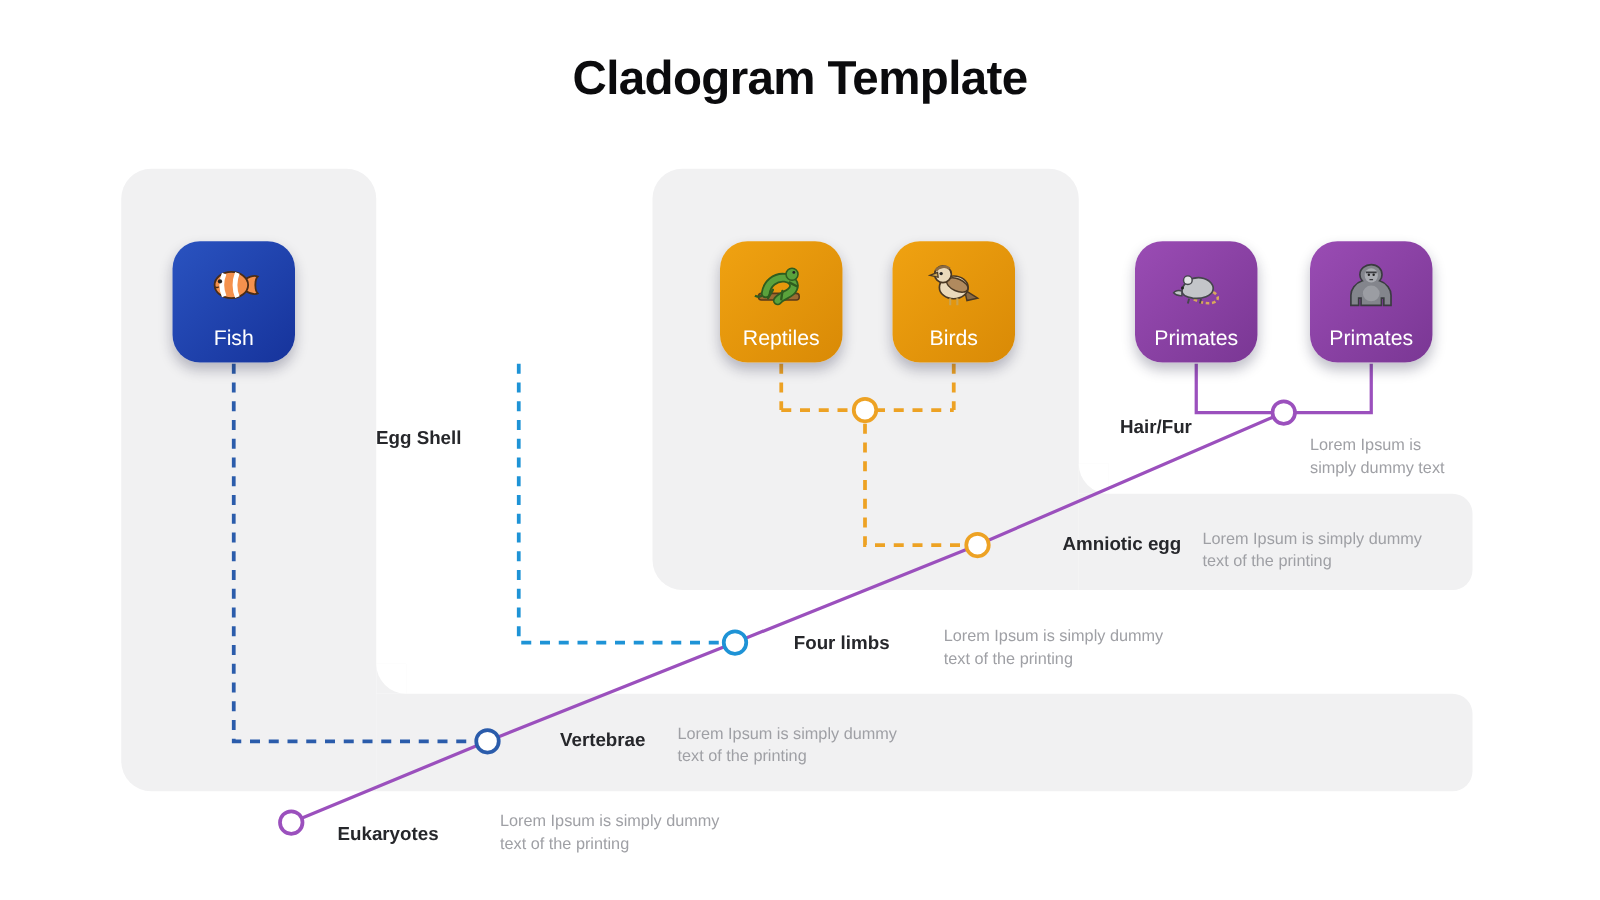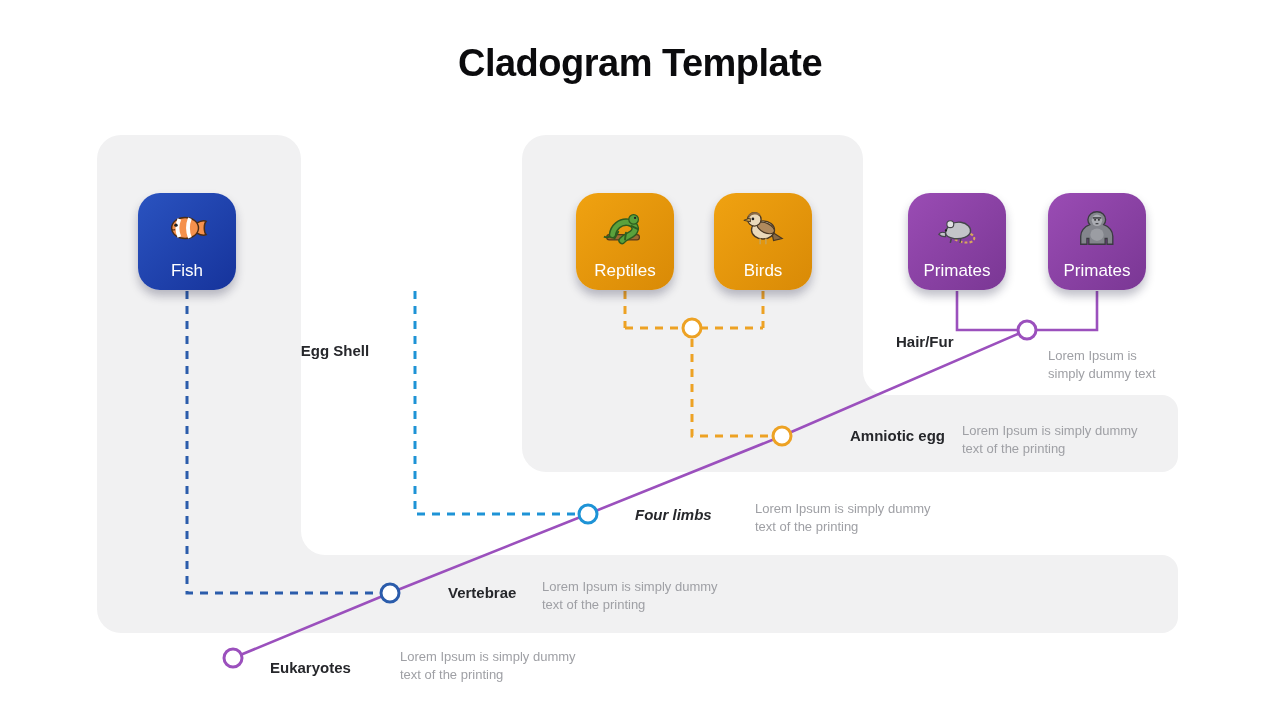"Four limbs" .l-fourlimbs { font-style: italic -> none }
